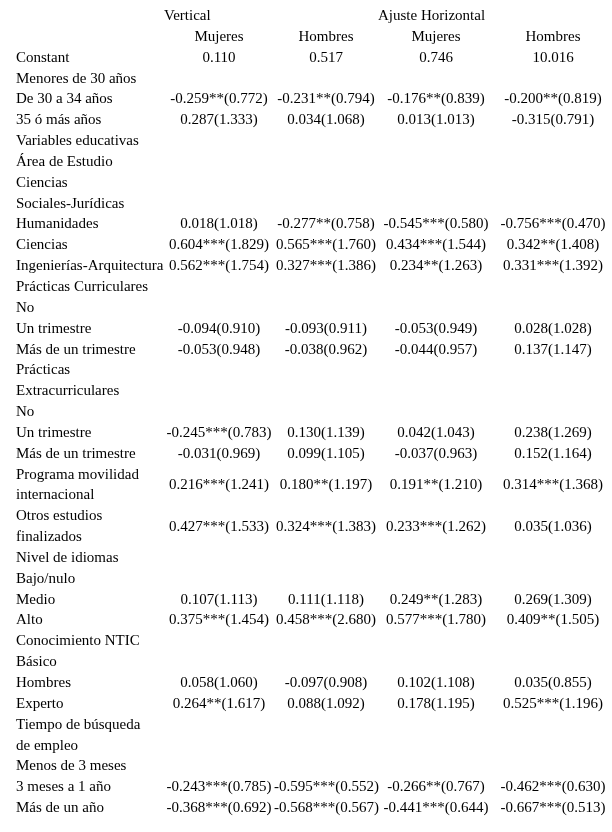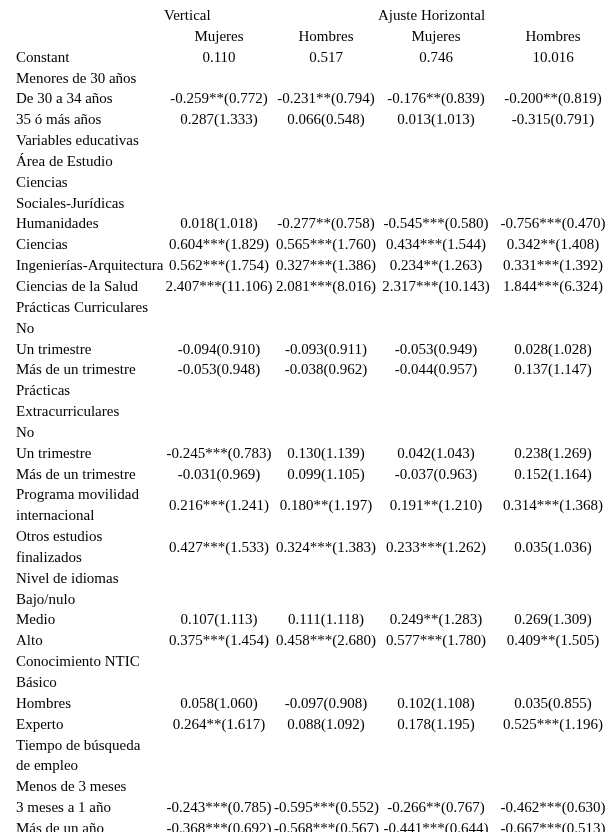"0.066(0.548)" td.value-cell { text: 0.066(0.548 -> 0.034(1.068 }
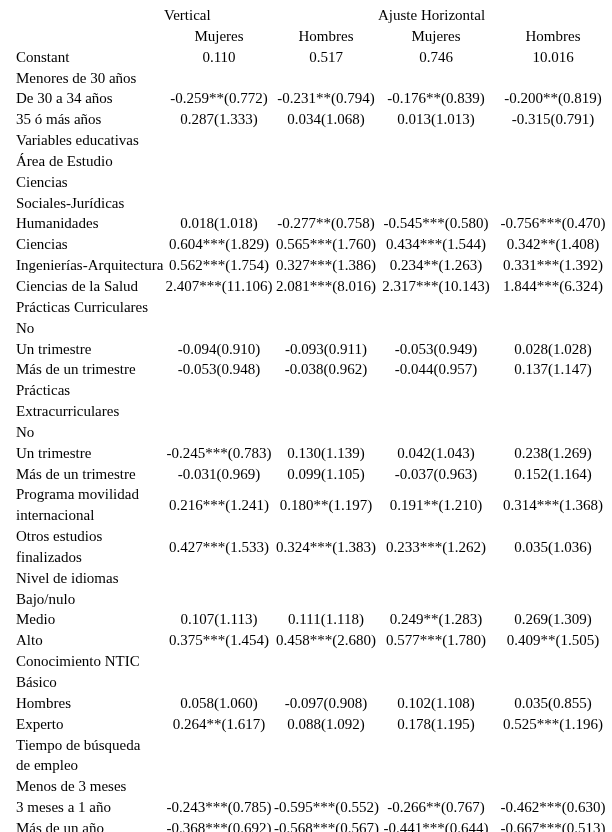"Ciencias de la Salud" tr { html: <tr> <td> <div>Ciencias de la Salud</div> </td> <td>2.407***(11.106)</td> <td>2.081***(8.016)</td> <td>2.317***(10.143)</td> <td>1.844***(6.324)</td> </tr> -> none }
